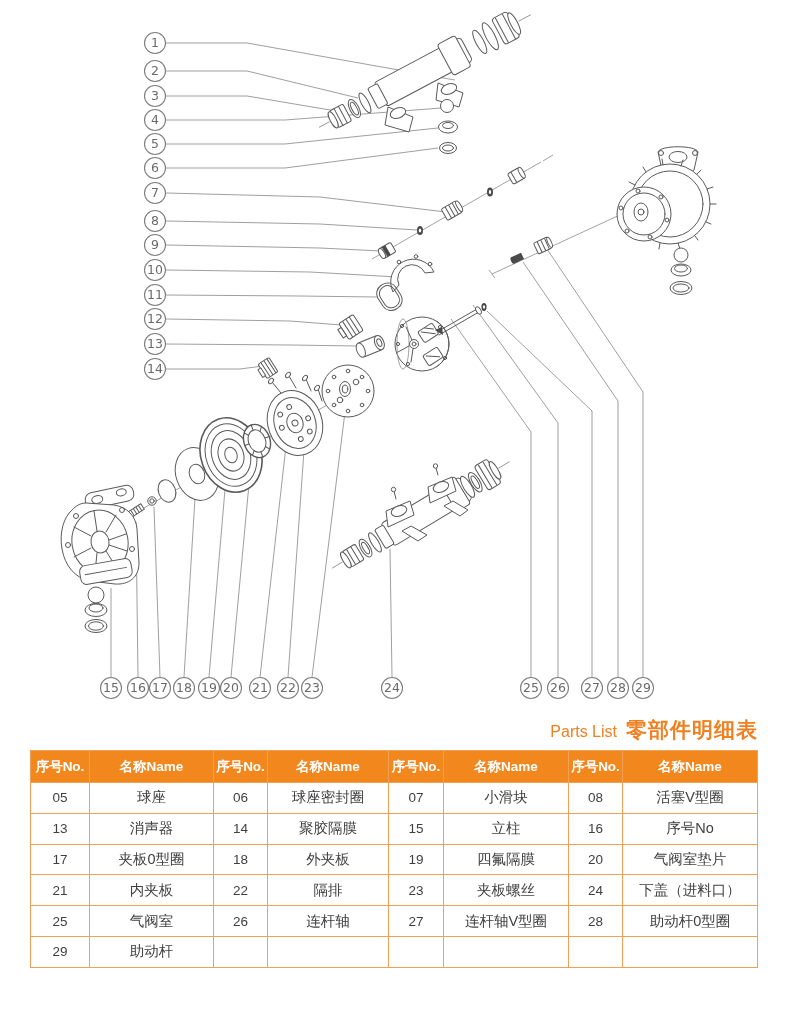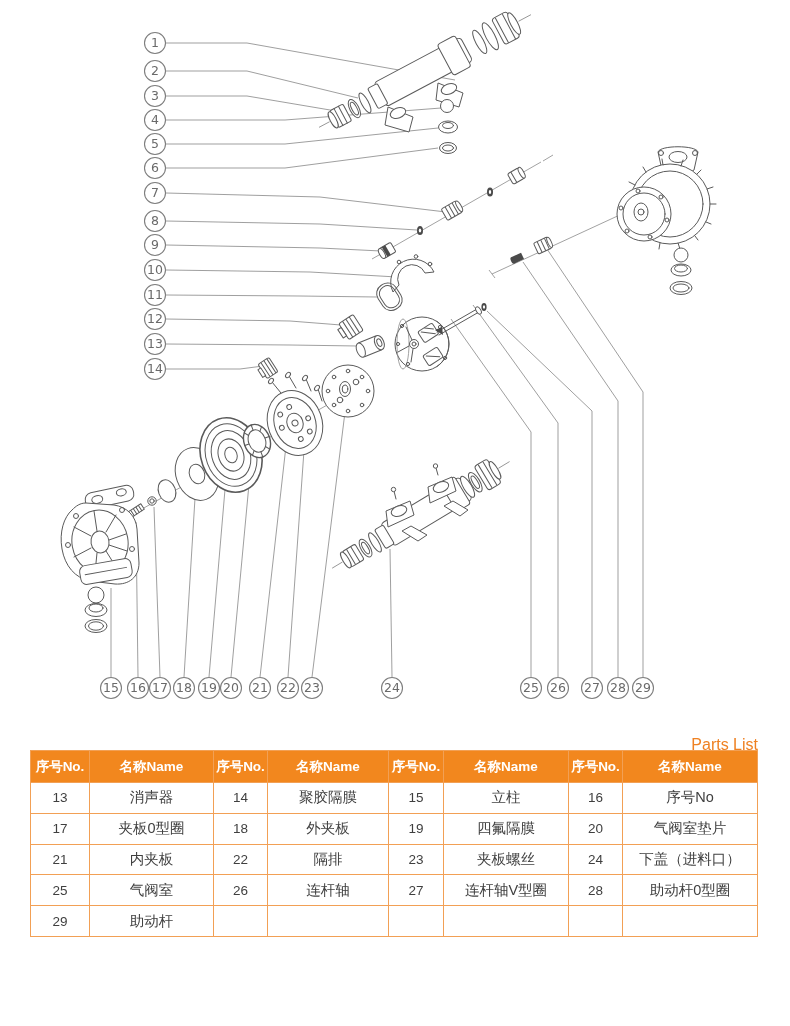"Parts List" .list-title { top: 736px -> 716px }
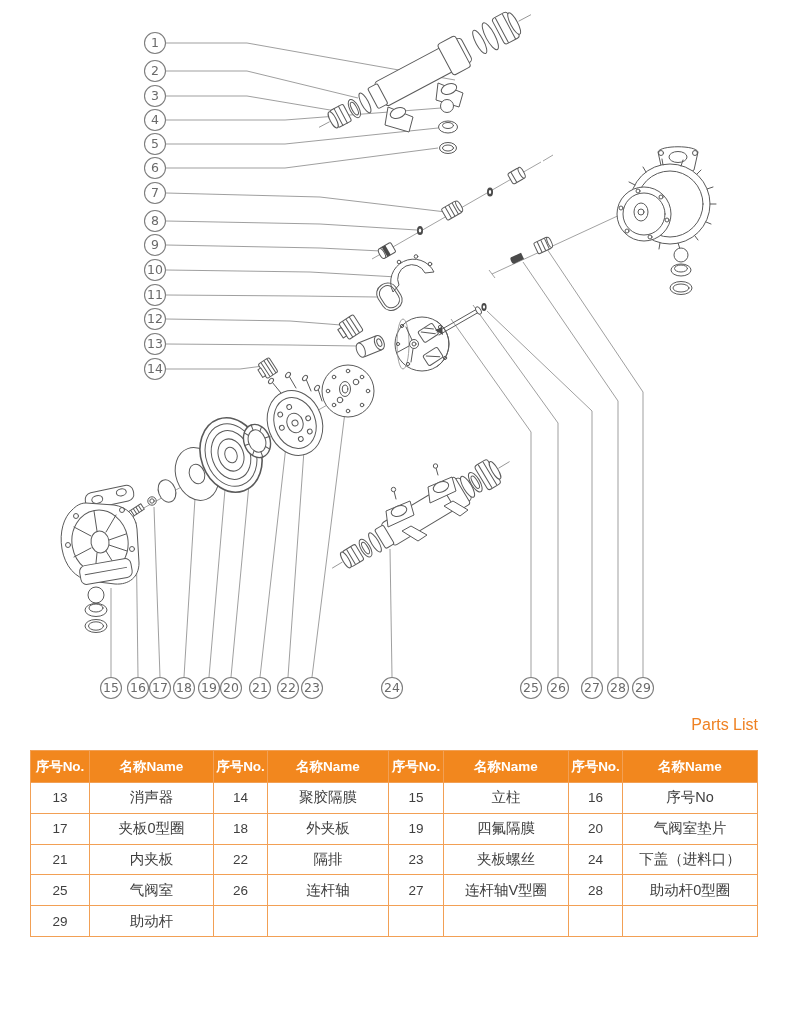"零部件明细表" span.t-zh { html: none -> <span>零部件明细表</span> }
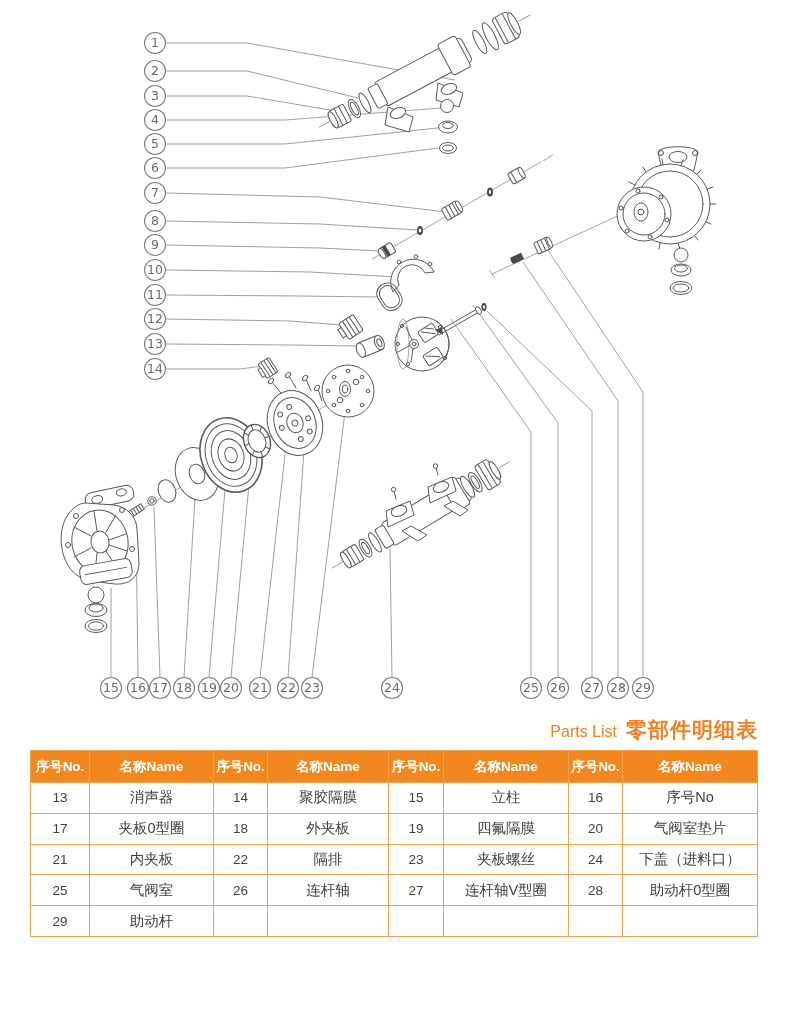"05" tr { html: none -> <tr> <td>05</td> <td>球座</td> <td>06</td> <td>球座密封圈</td> <td>07</td> <td>小滑块</td> <td>08</td> <td>活塞V型圈</td> </tr> }
